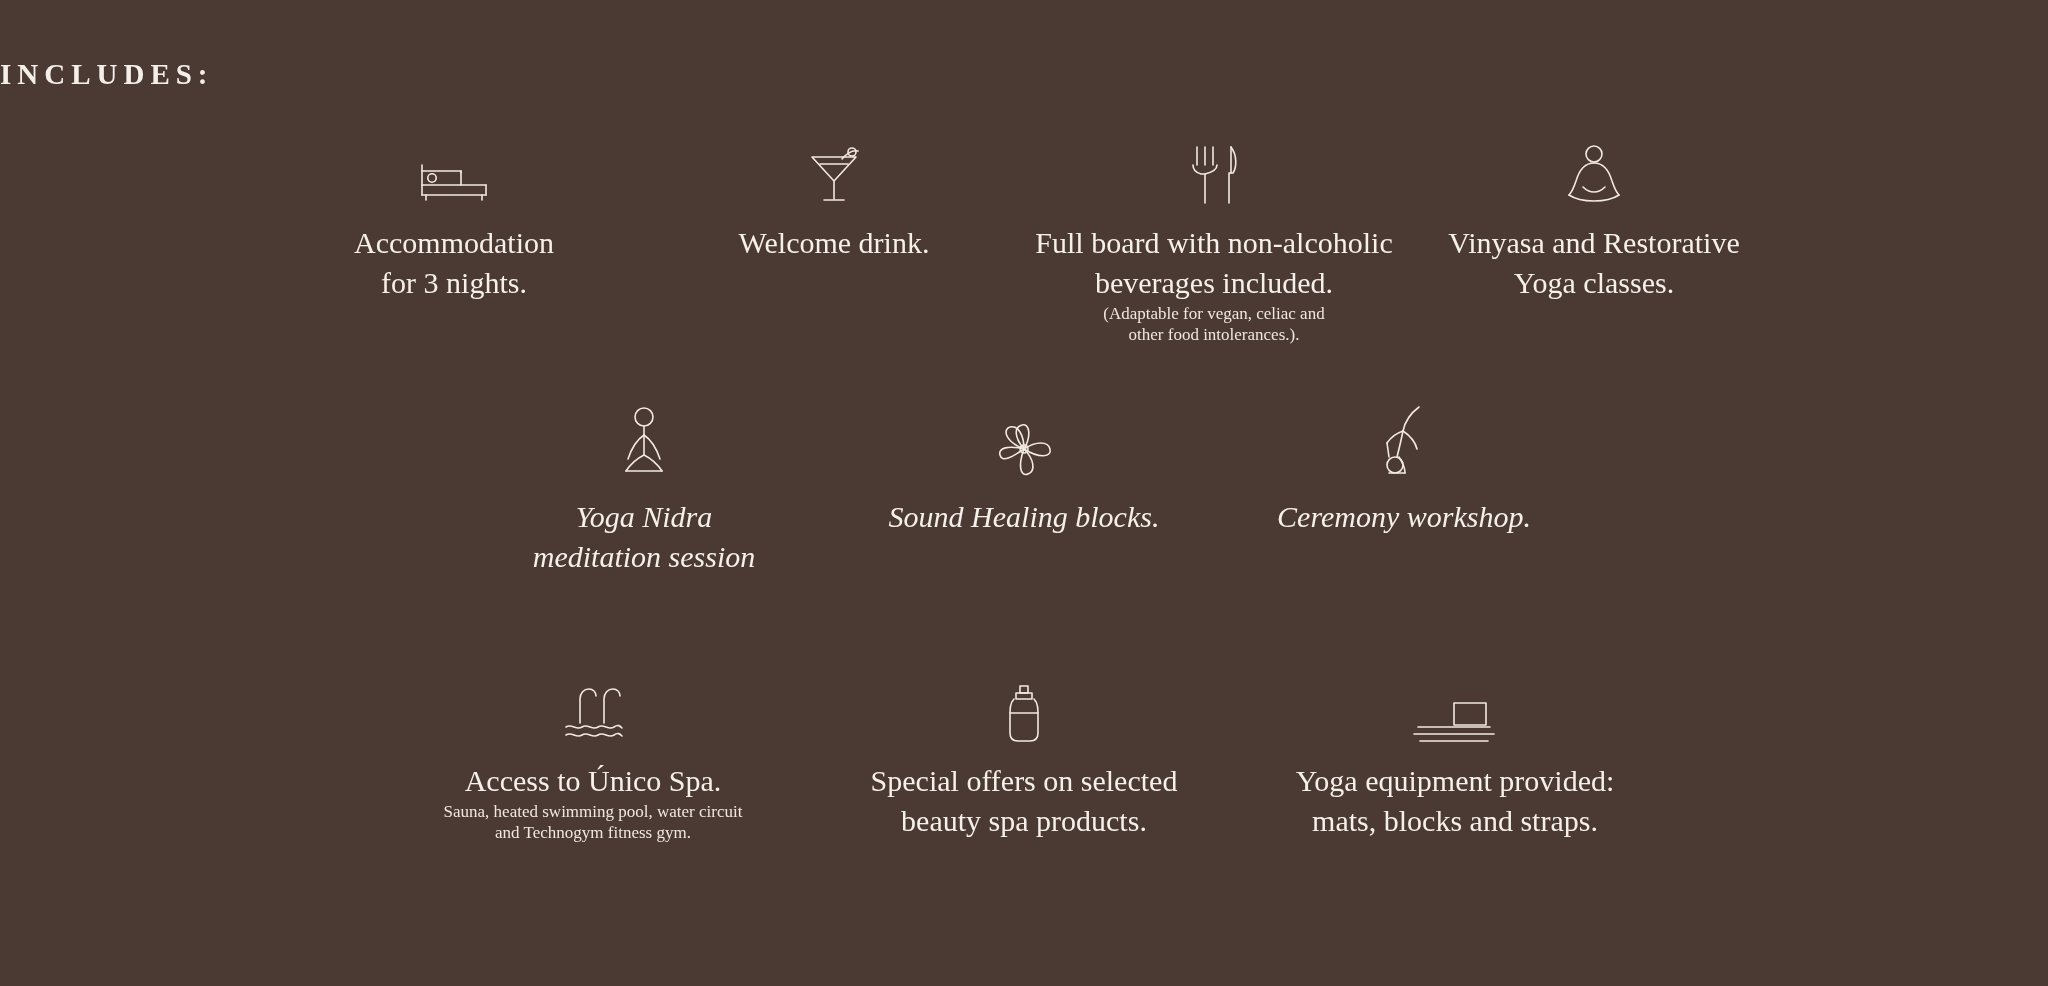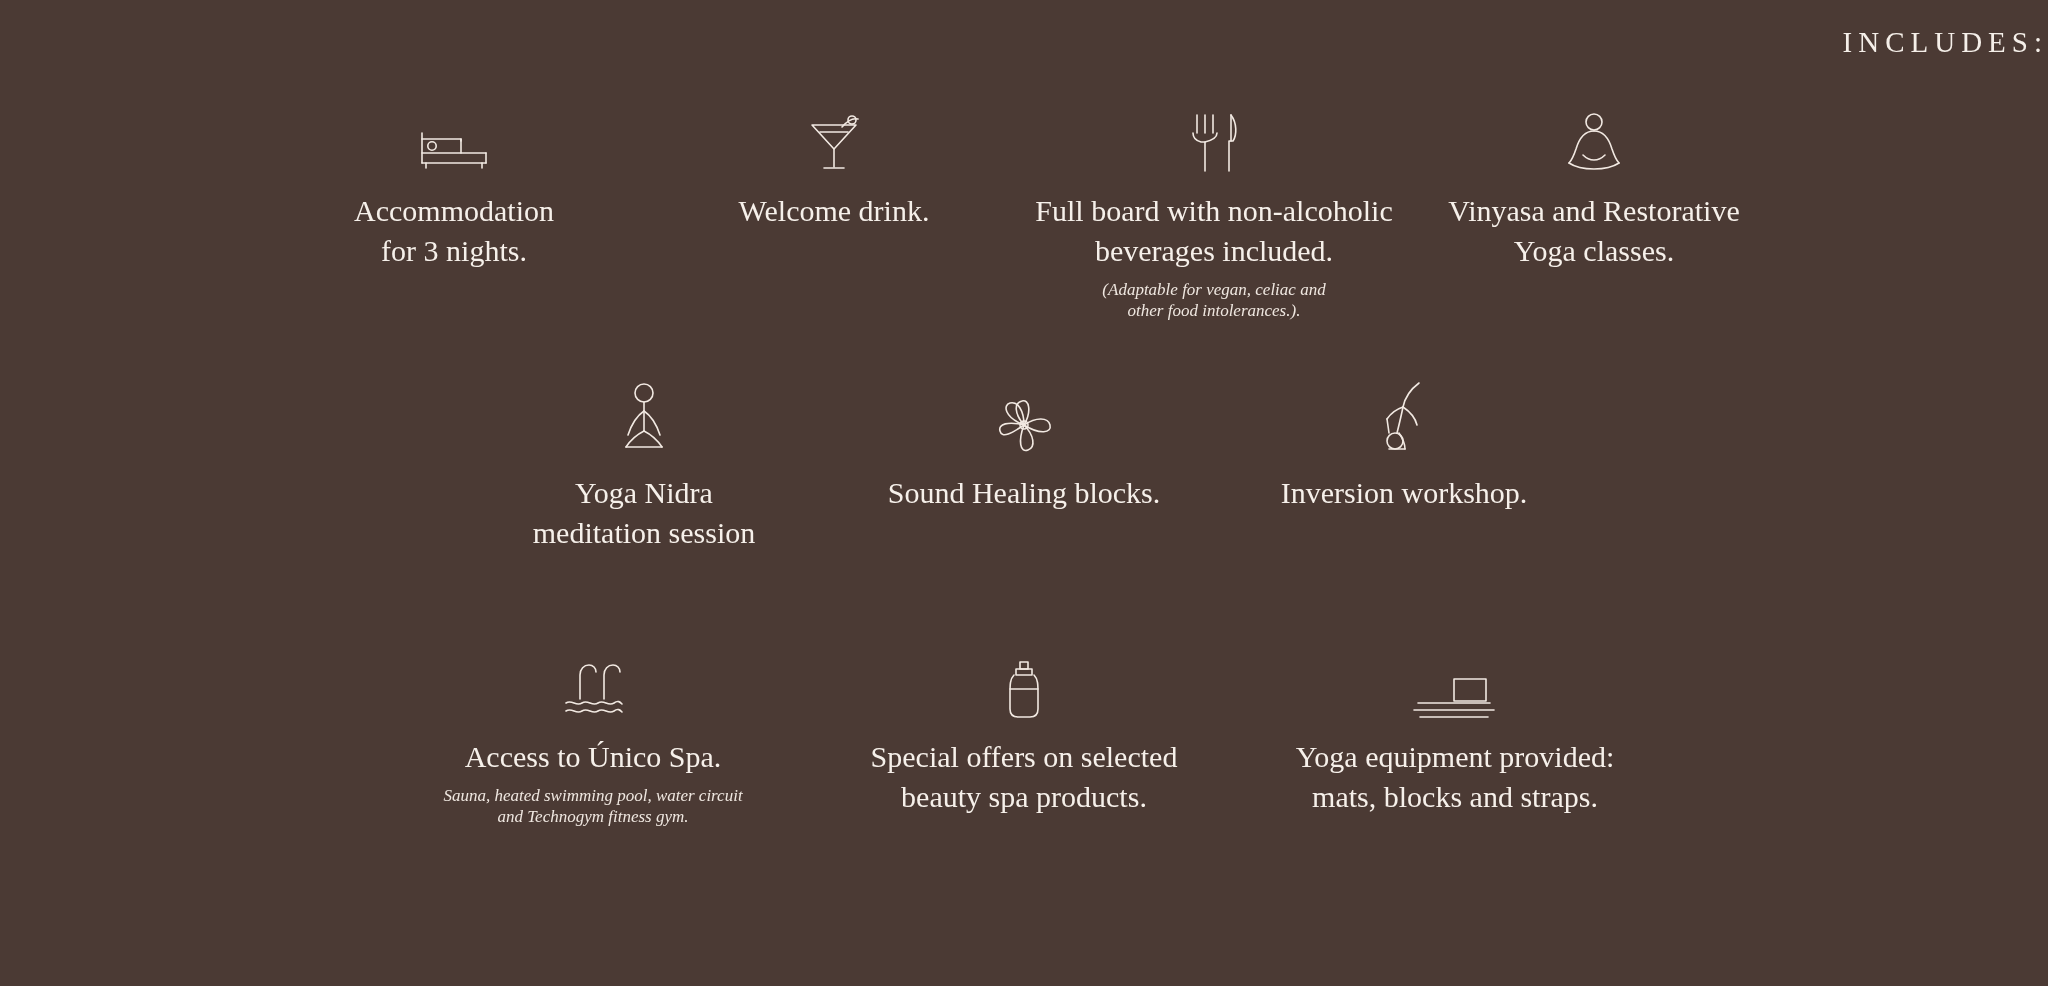"INCLUDES:" .heading { font-weight: 400 -> 700; padding-top: 26px -> 58px; text-align: right -> left }
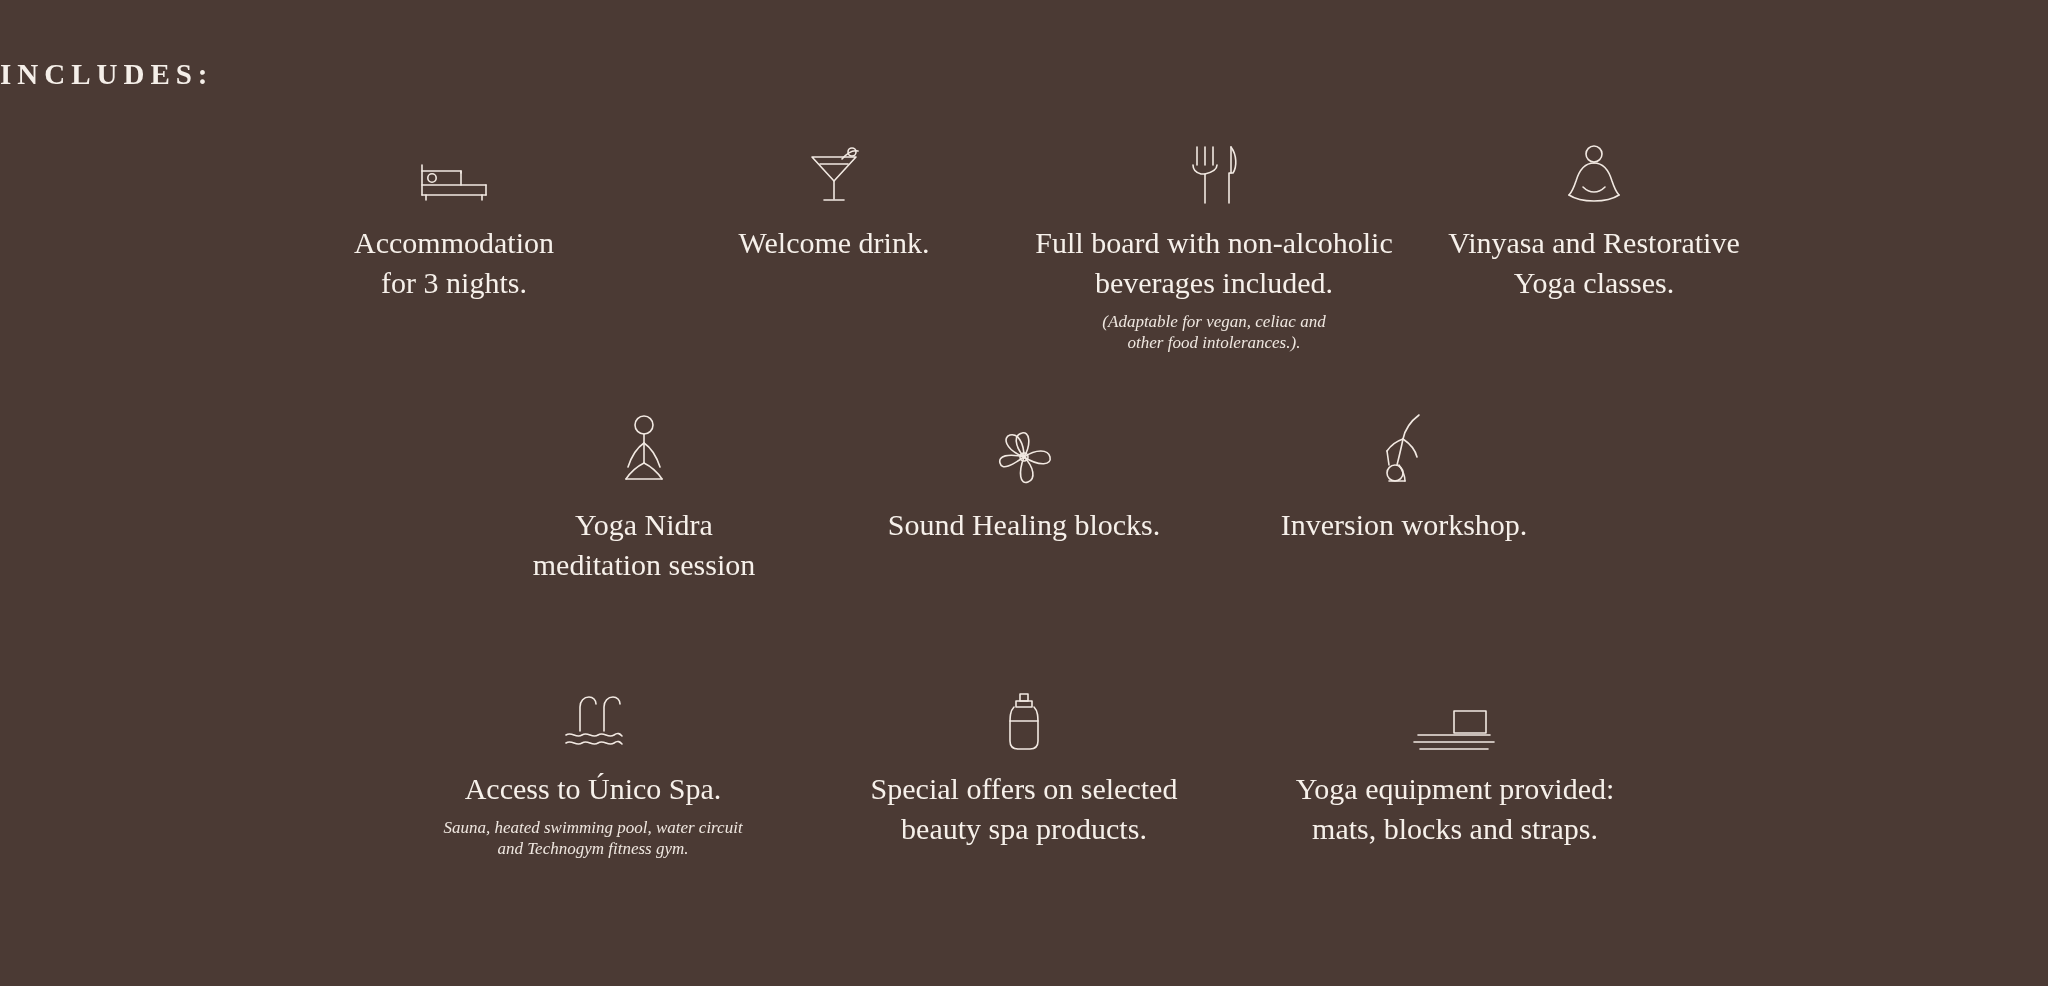"(Adaptable for vegan, celiac and" .sub { font-style: italic -> none; margin-top: 8px -> none }
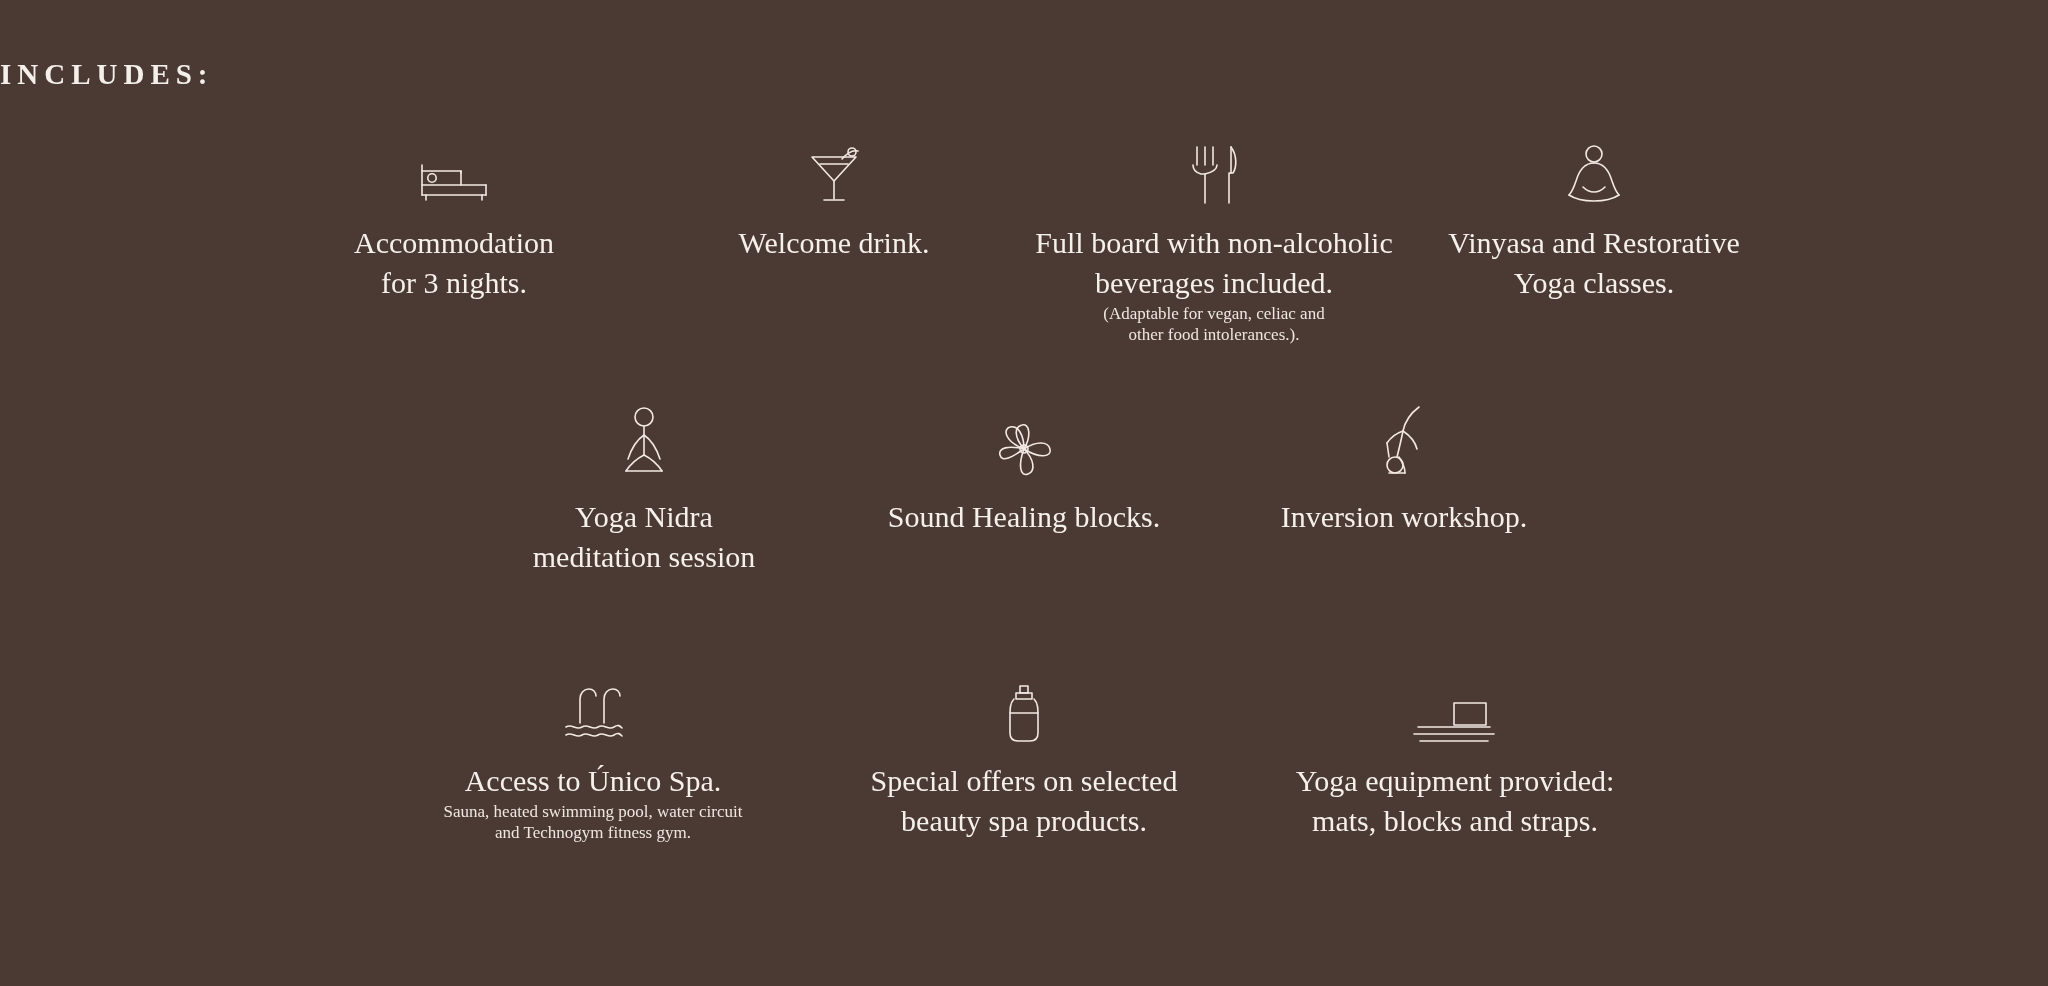"Yoga Nidra" .row-2 .cell { font-style: none -> italic }
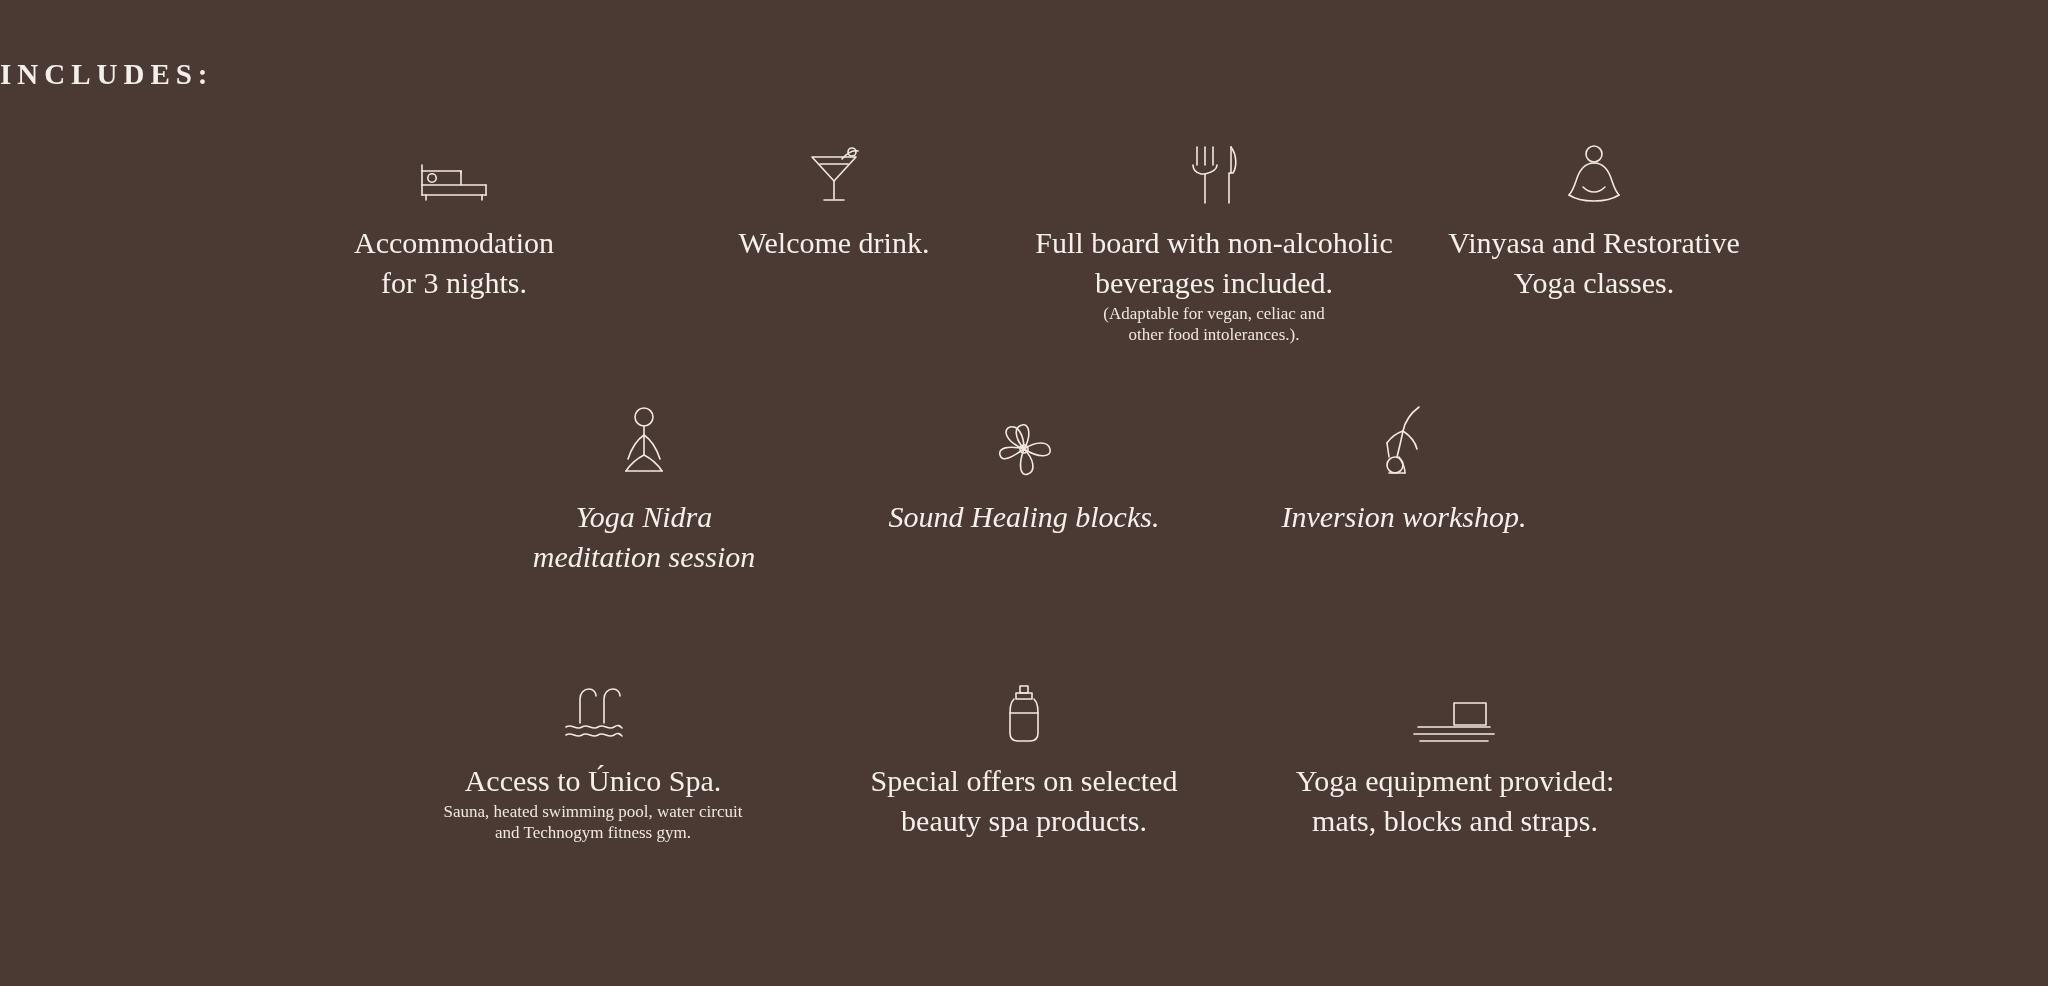"Inversion workshop." div.label { text: Inversion -> Ceremony }
